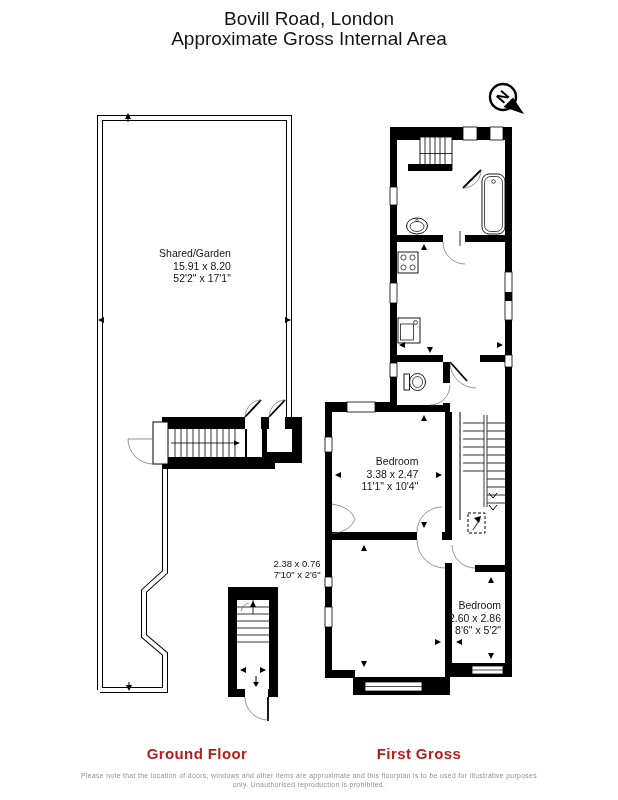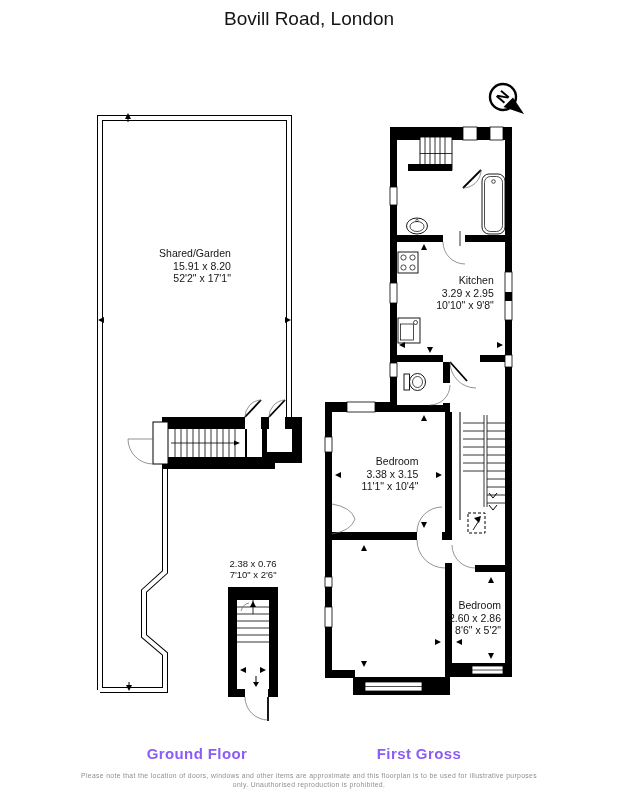"Approximate Gross Internal Area" div { html: none -> <div>Approximate Gross Internal Area</div> }
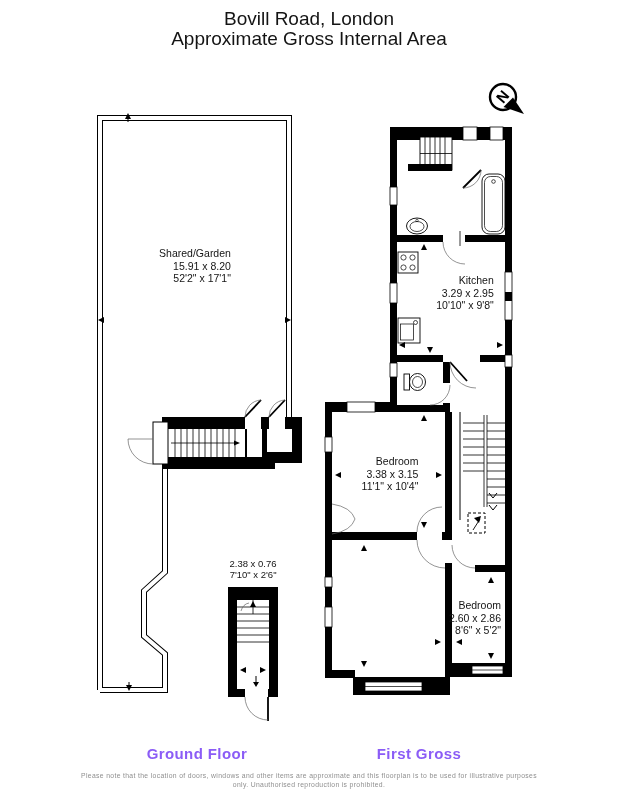"Kitchen" div.room-label { html: <div> <div>Kitchen</div> <div>3.29 x 2.95</div> <div>10'10" x 9'8"</div> </div> -> none }
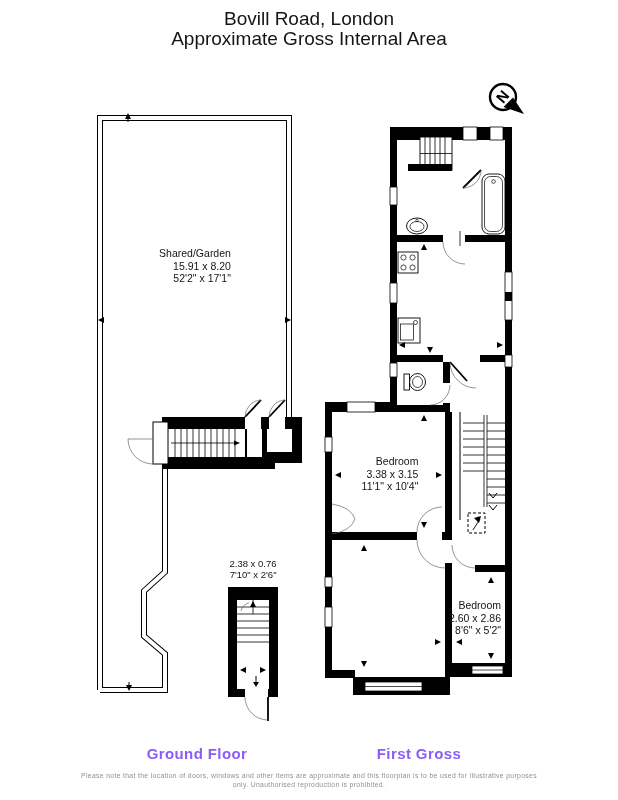"3.38 x 3.15" div { text: 3.15 -> 2.47 }
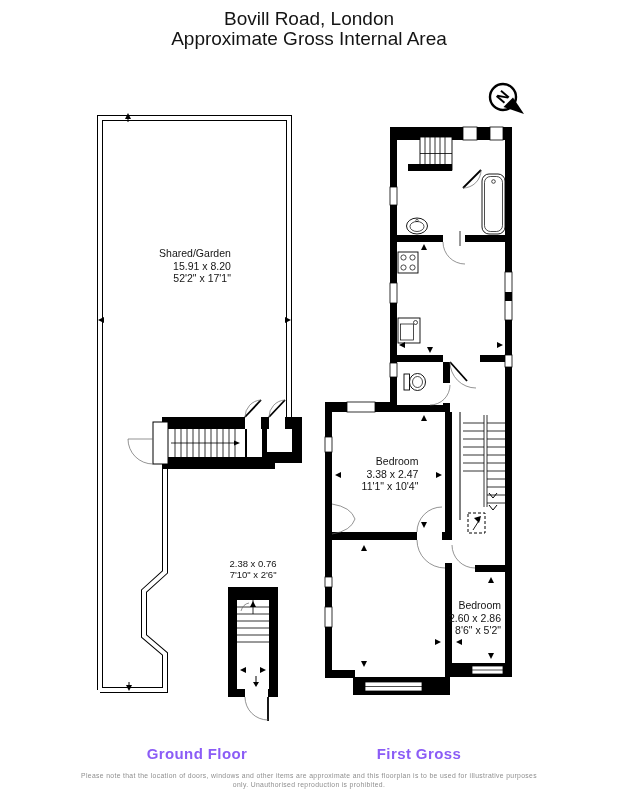"2.38 x 0.76" .small-label { margin-left: none -> 44px }
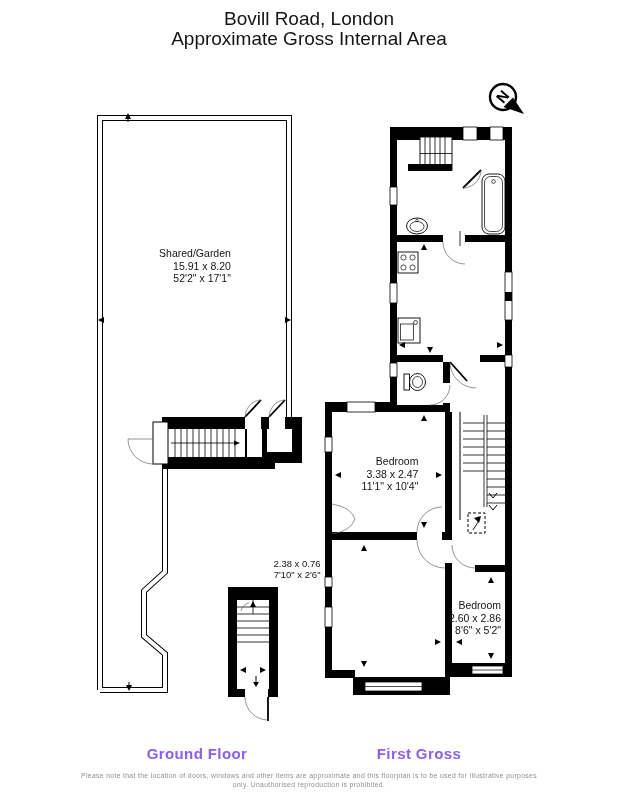"Ground Floor" .floor-caption { color: #8b5cf6 -> #b91c1c }
